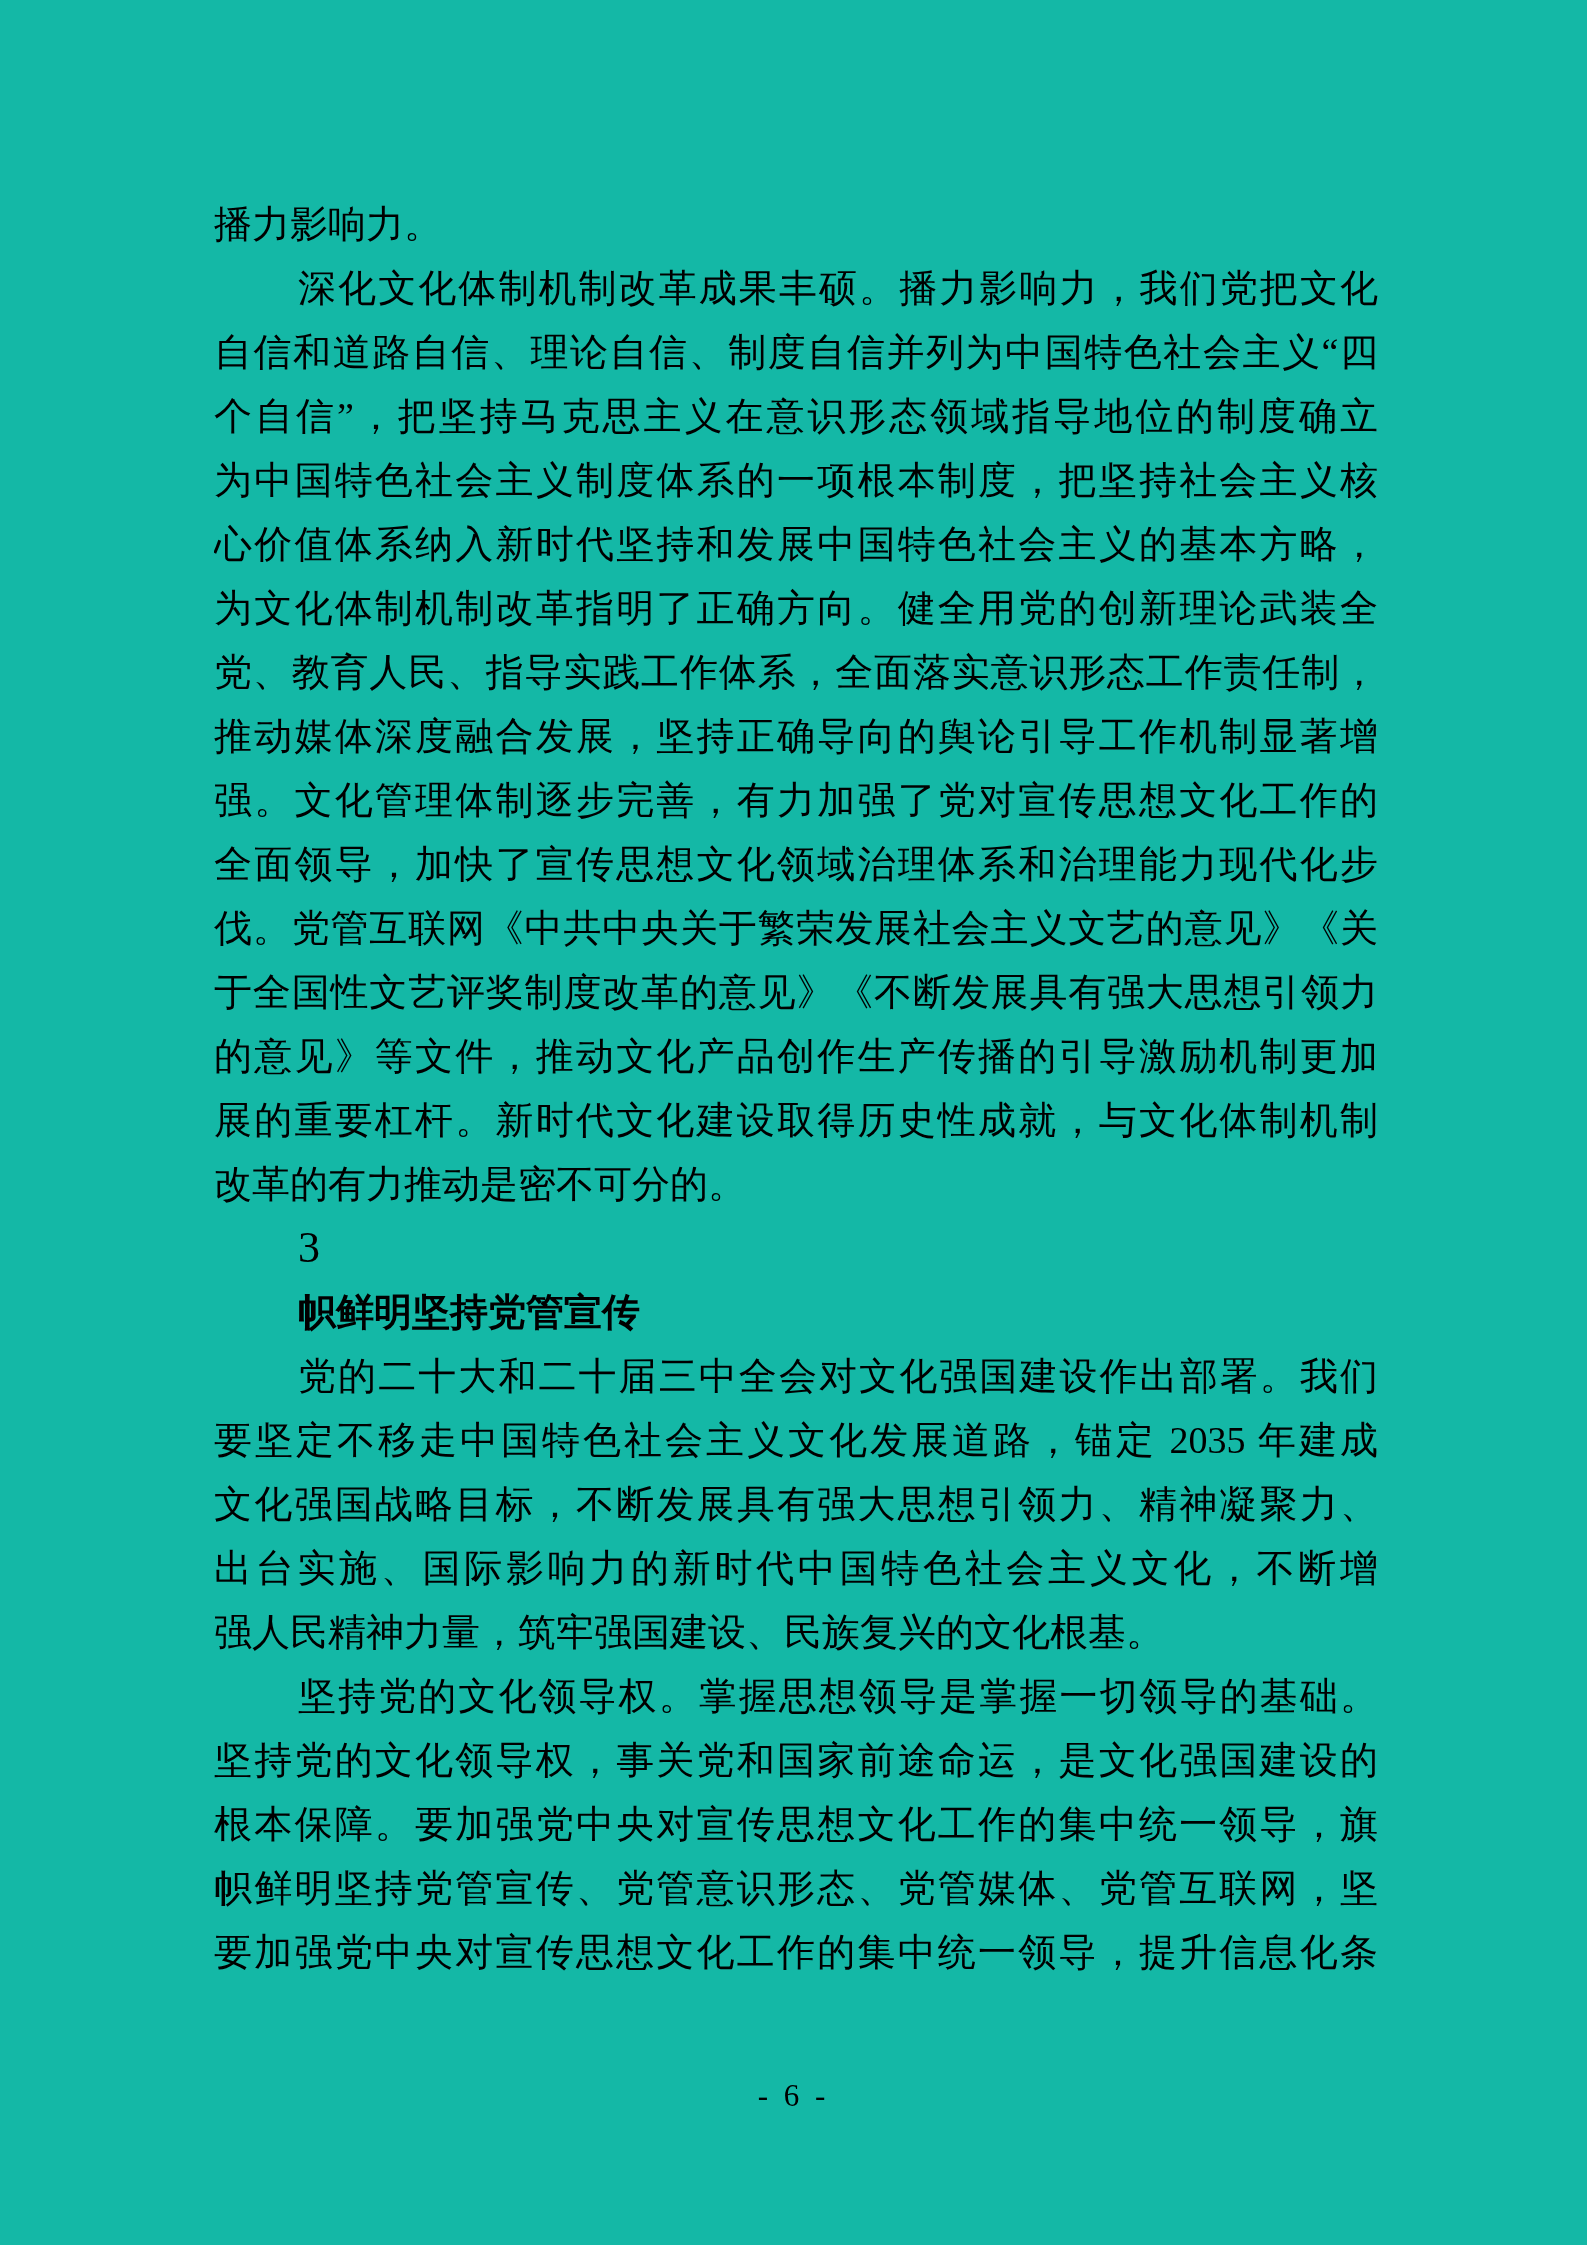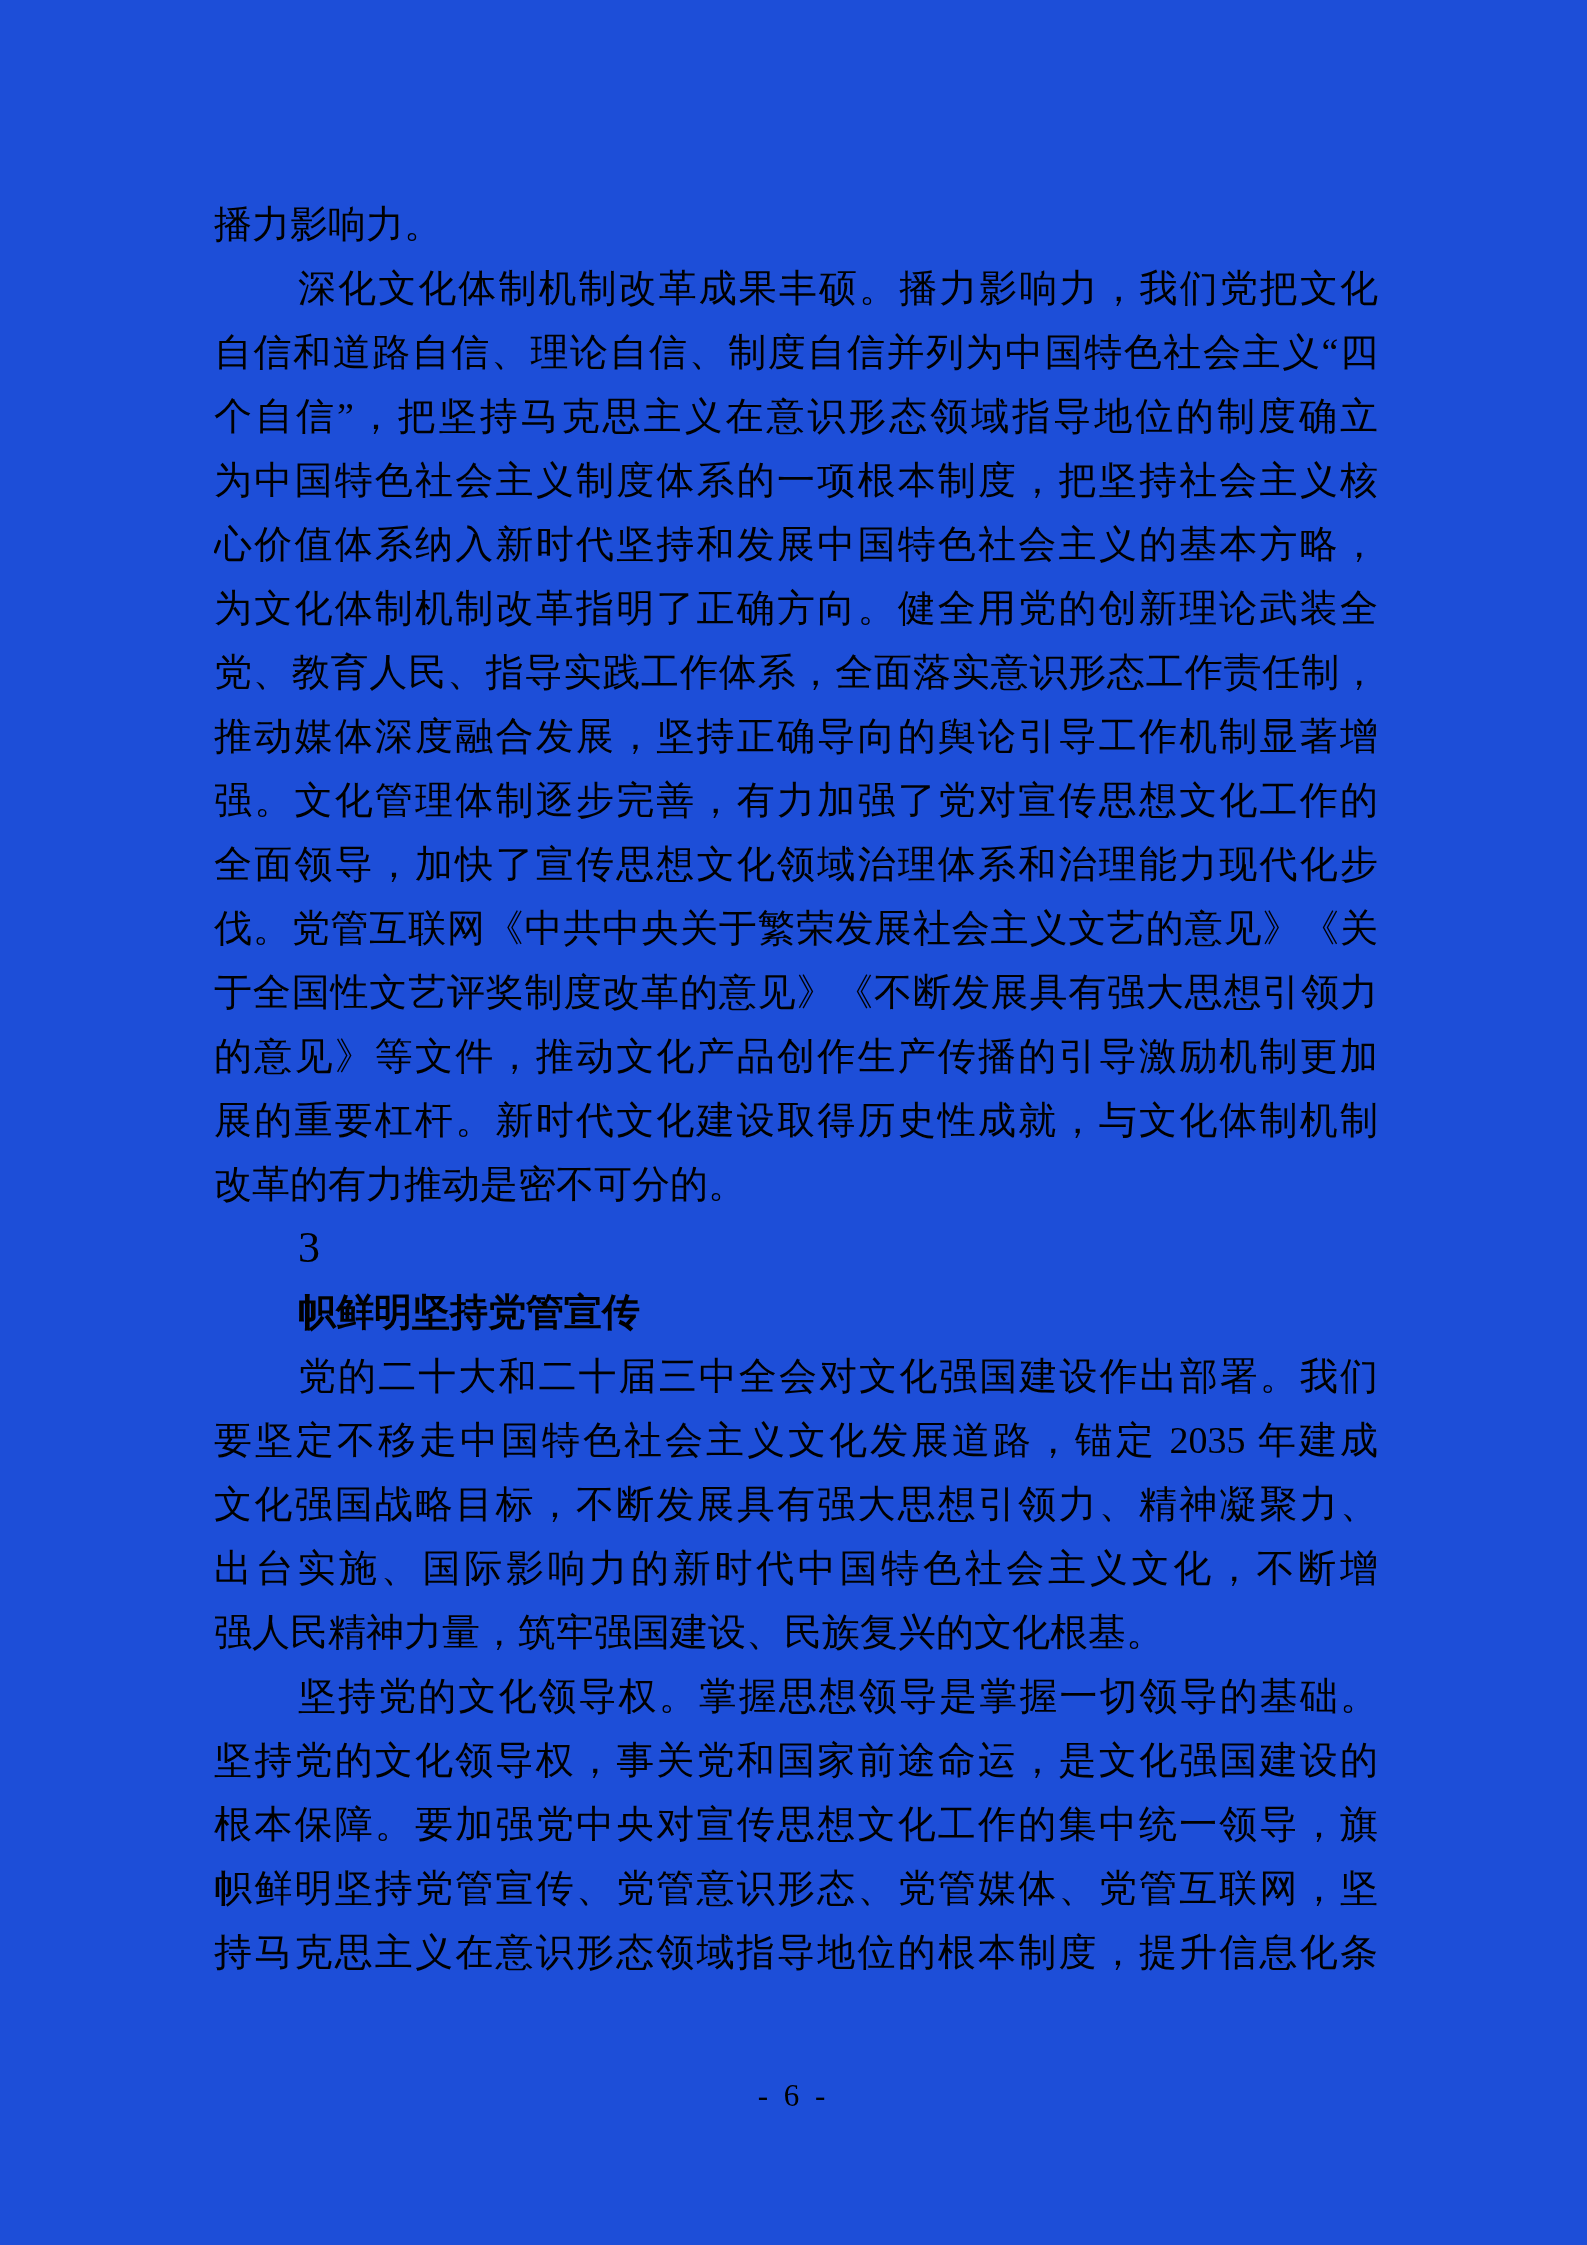"播力影响力。" .page { background: #1d4ed8 -> #14b8a6 }
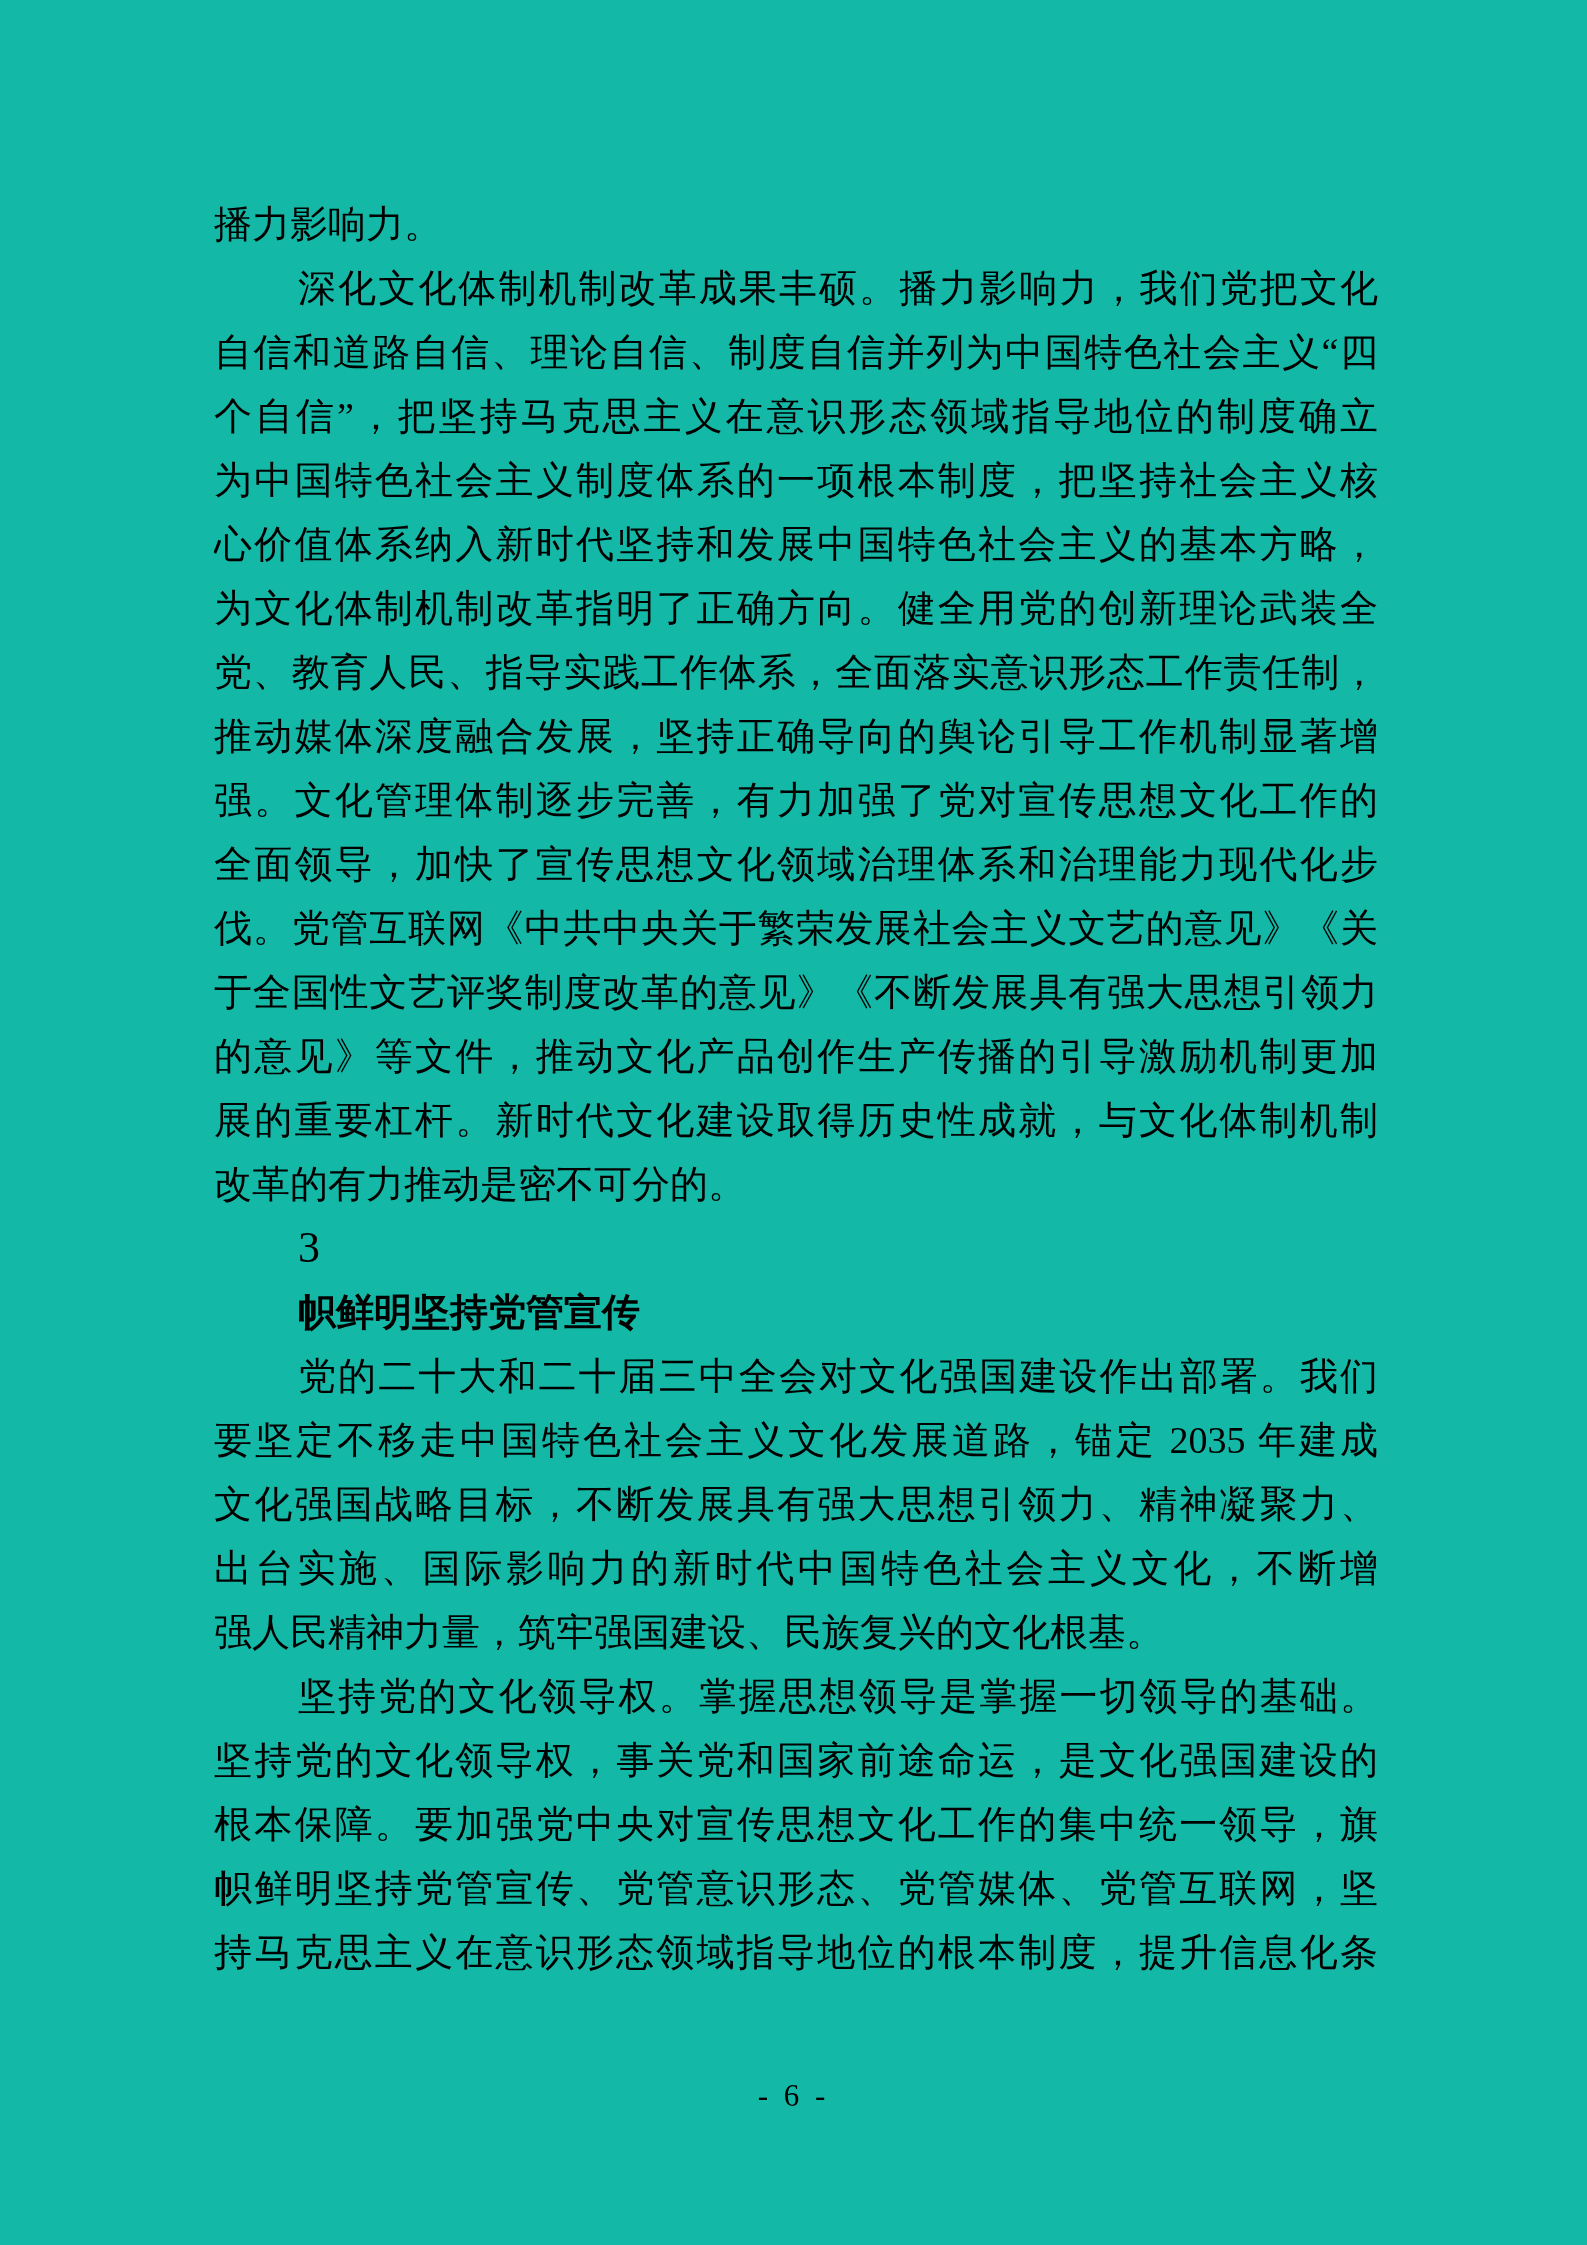"持马克思主义在意识形态领域指导地位的根本制度，提升信息化条" div.line { text: 持马克思主义在意识形态领域指导地位的根本制度 -> 要加强党中央对宣传思想文化工作的集中统一领导 }
